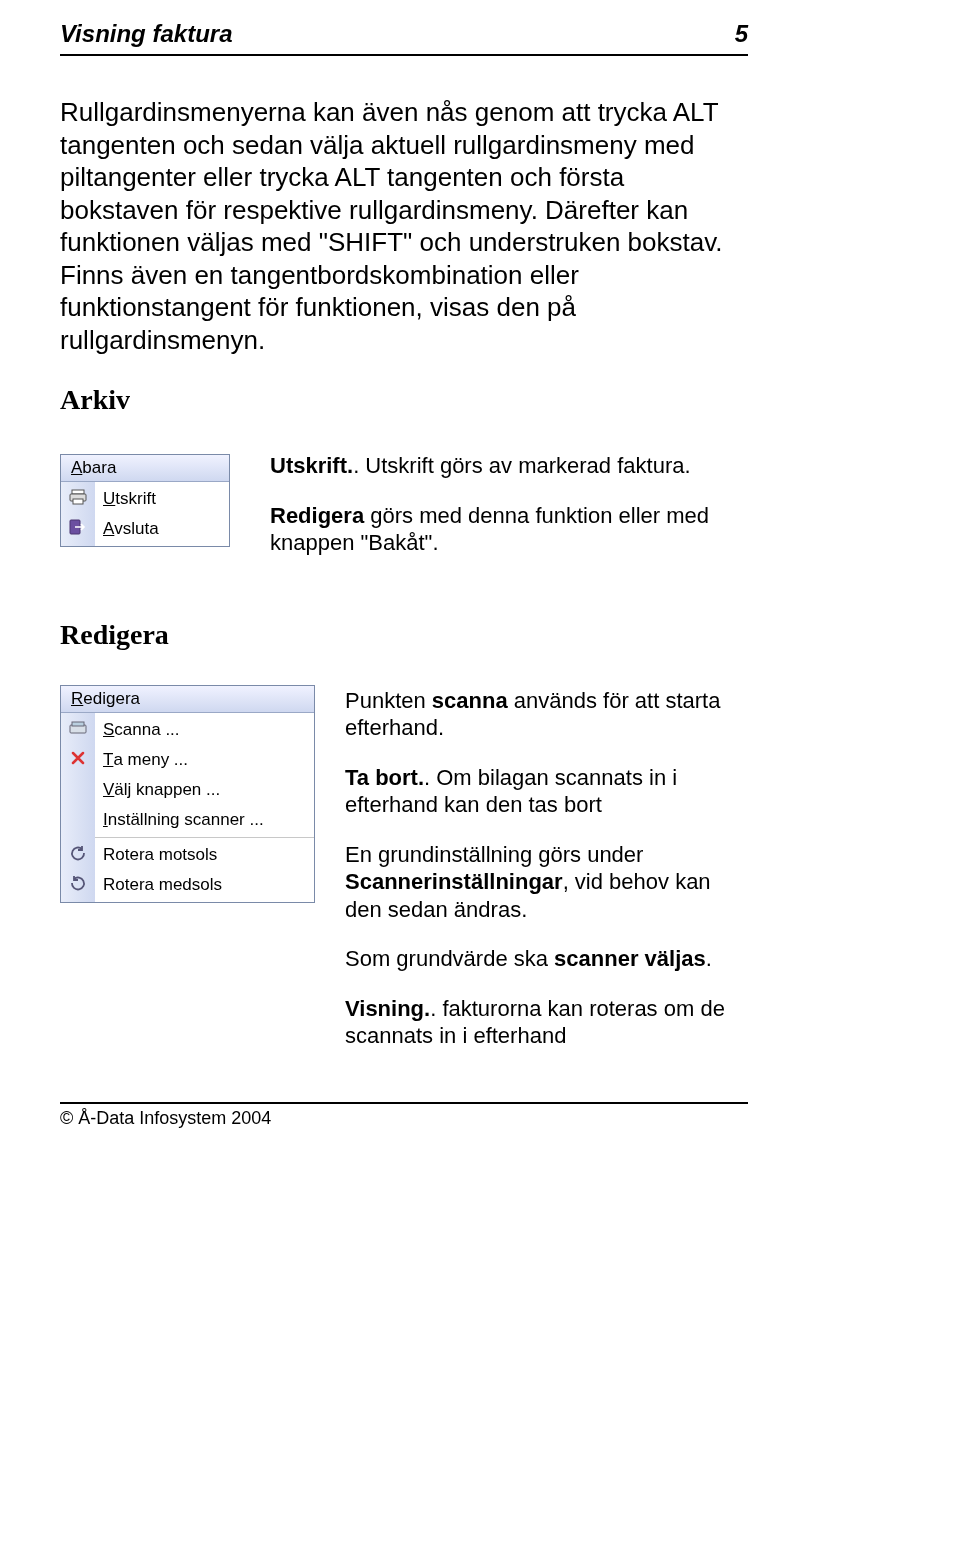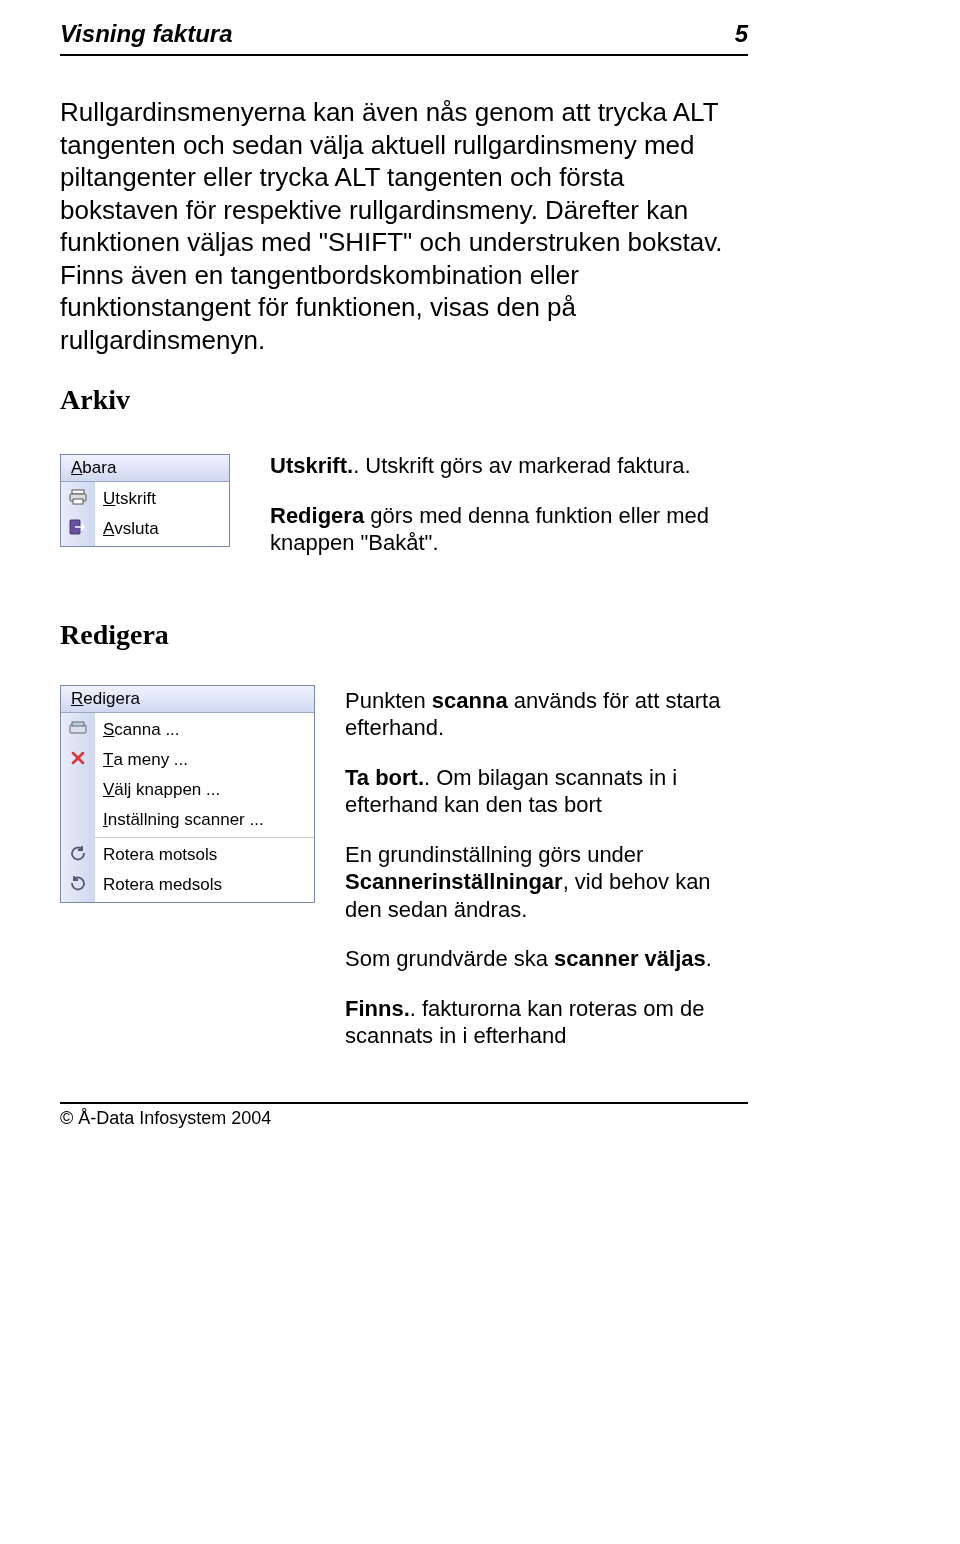"Finns." span.bold { text: Finns -> Visning }
